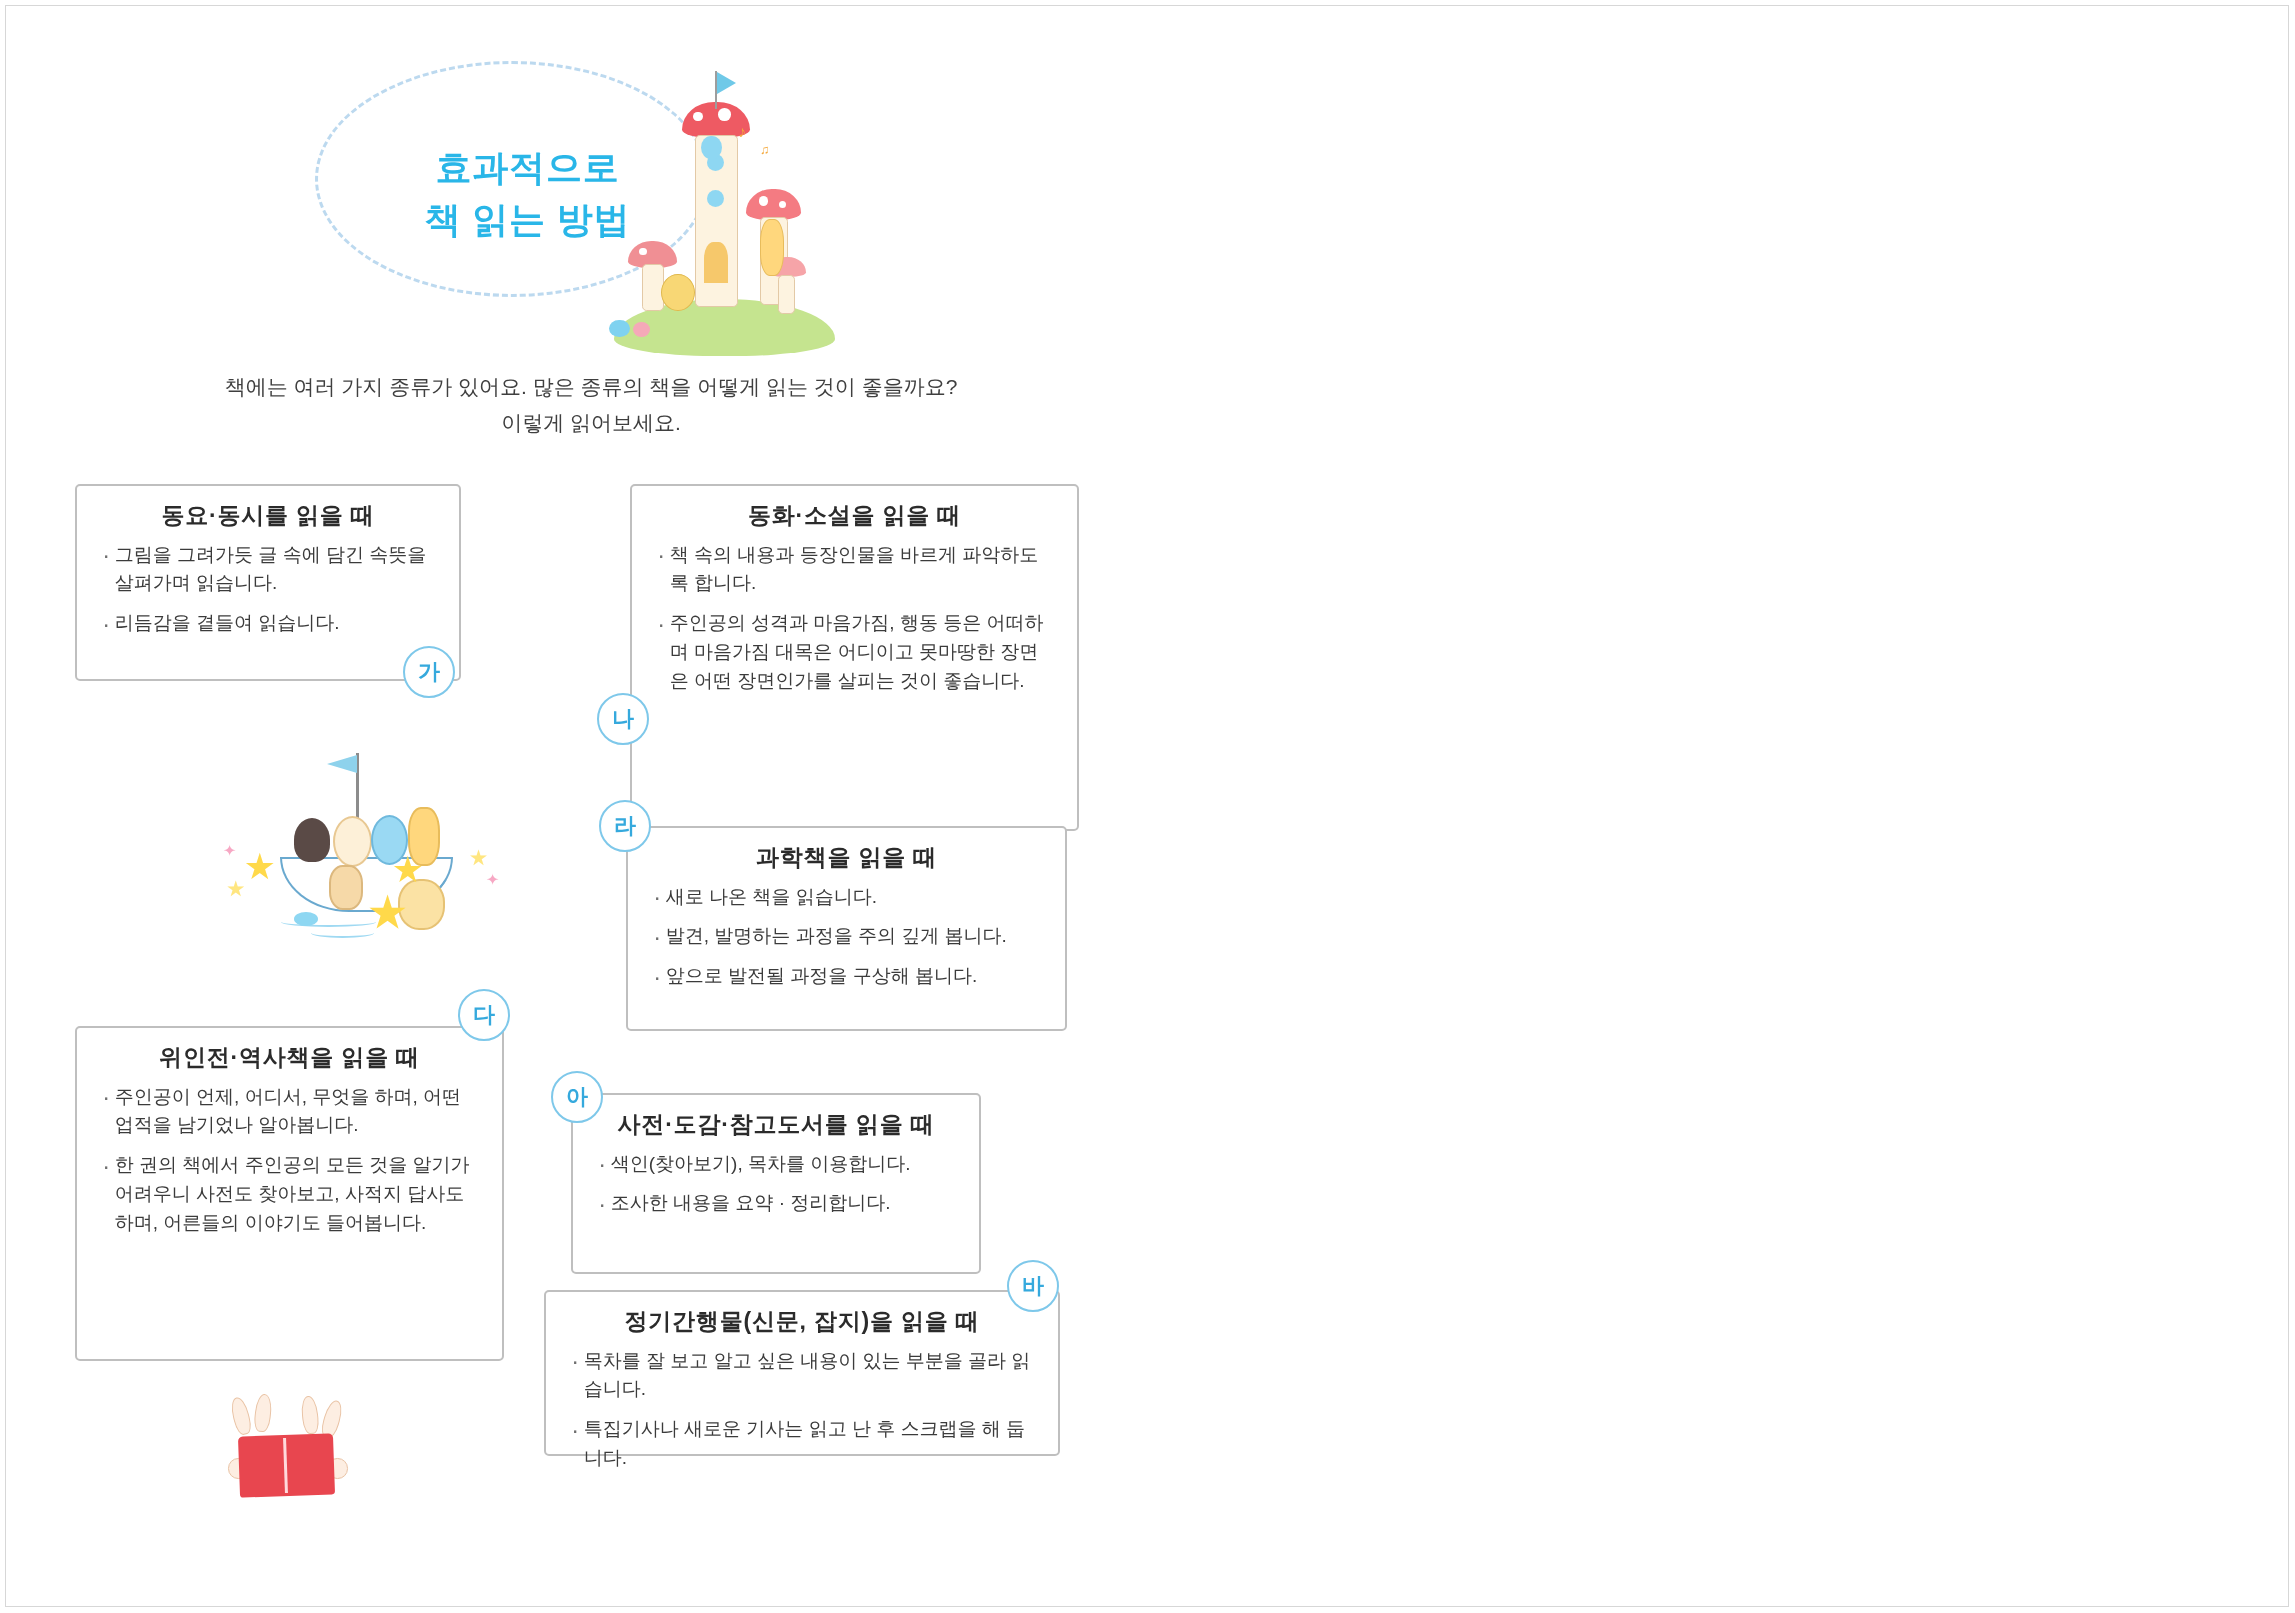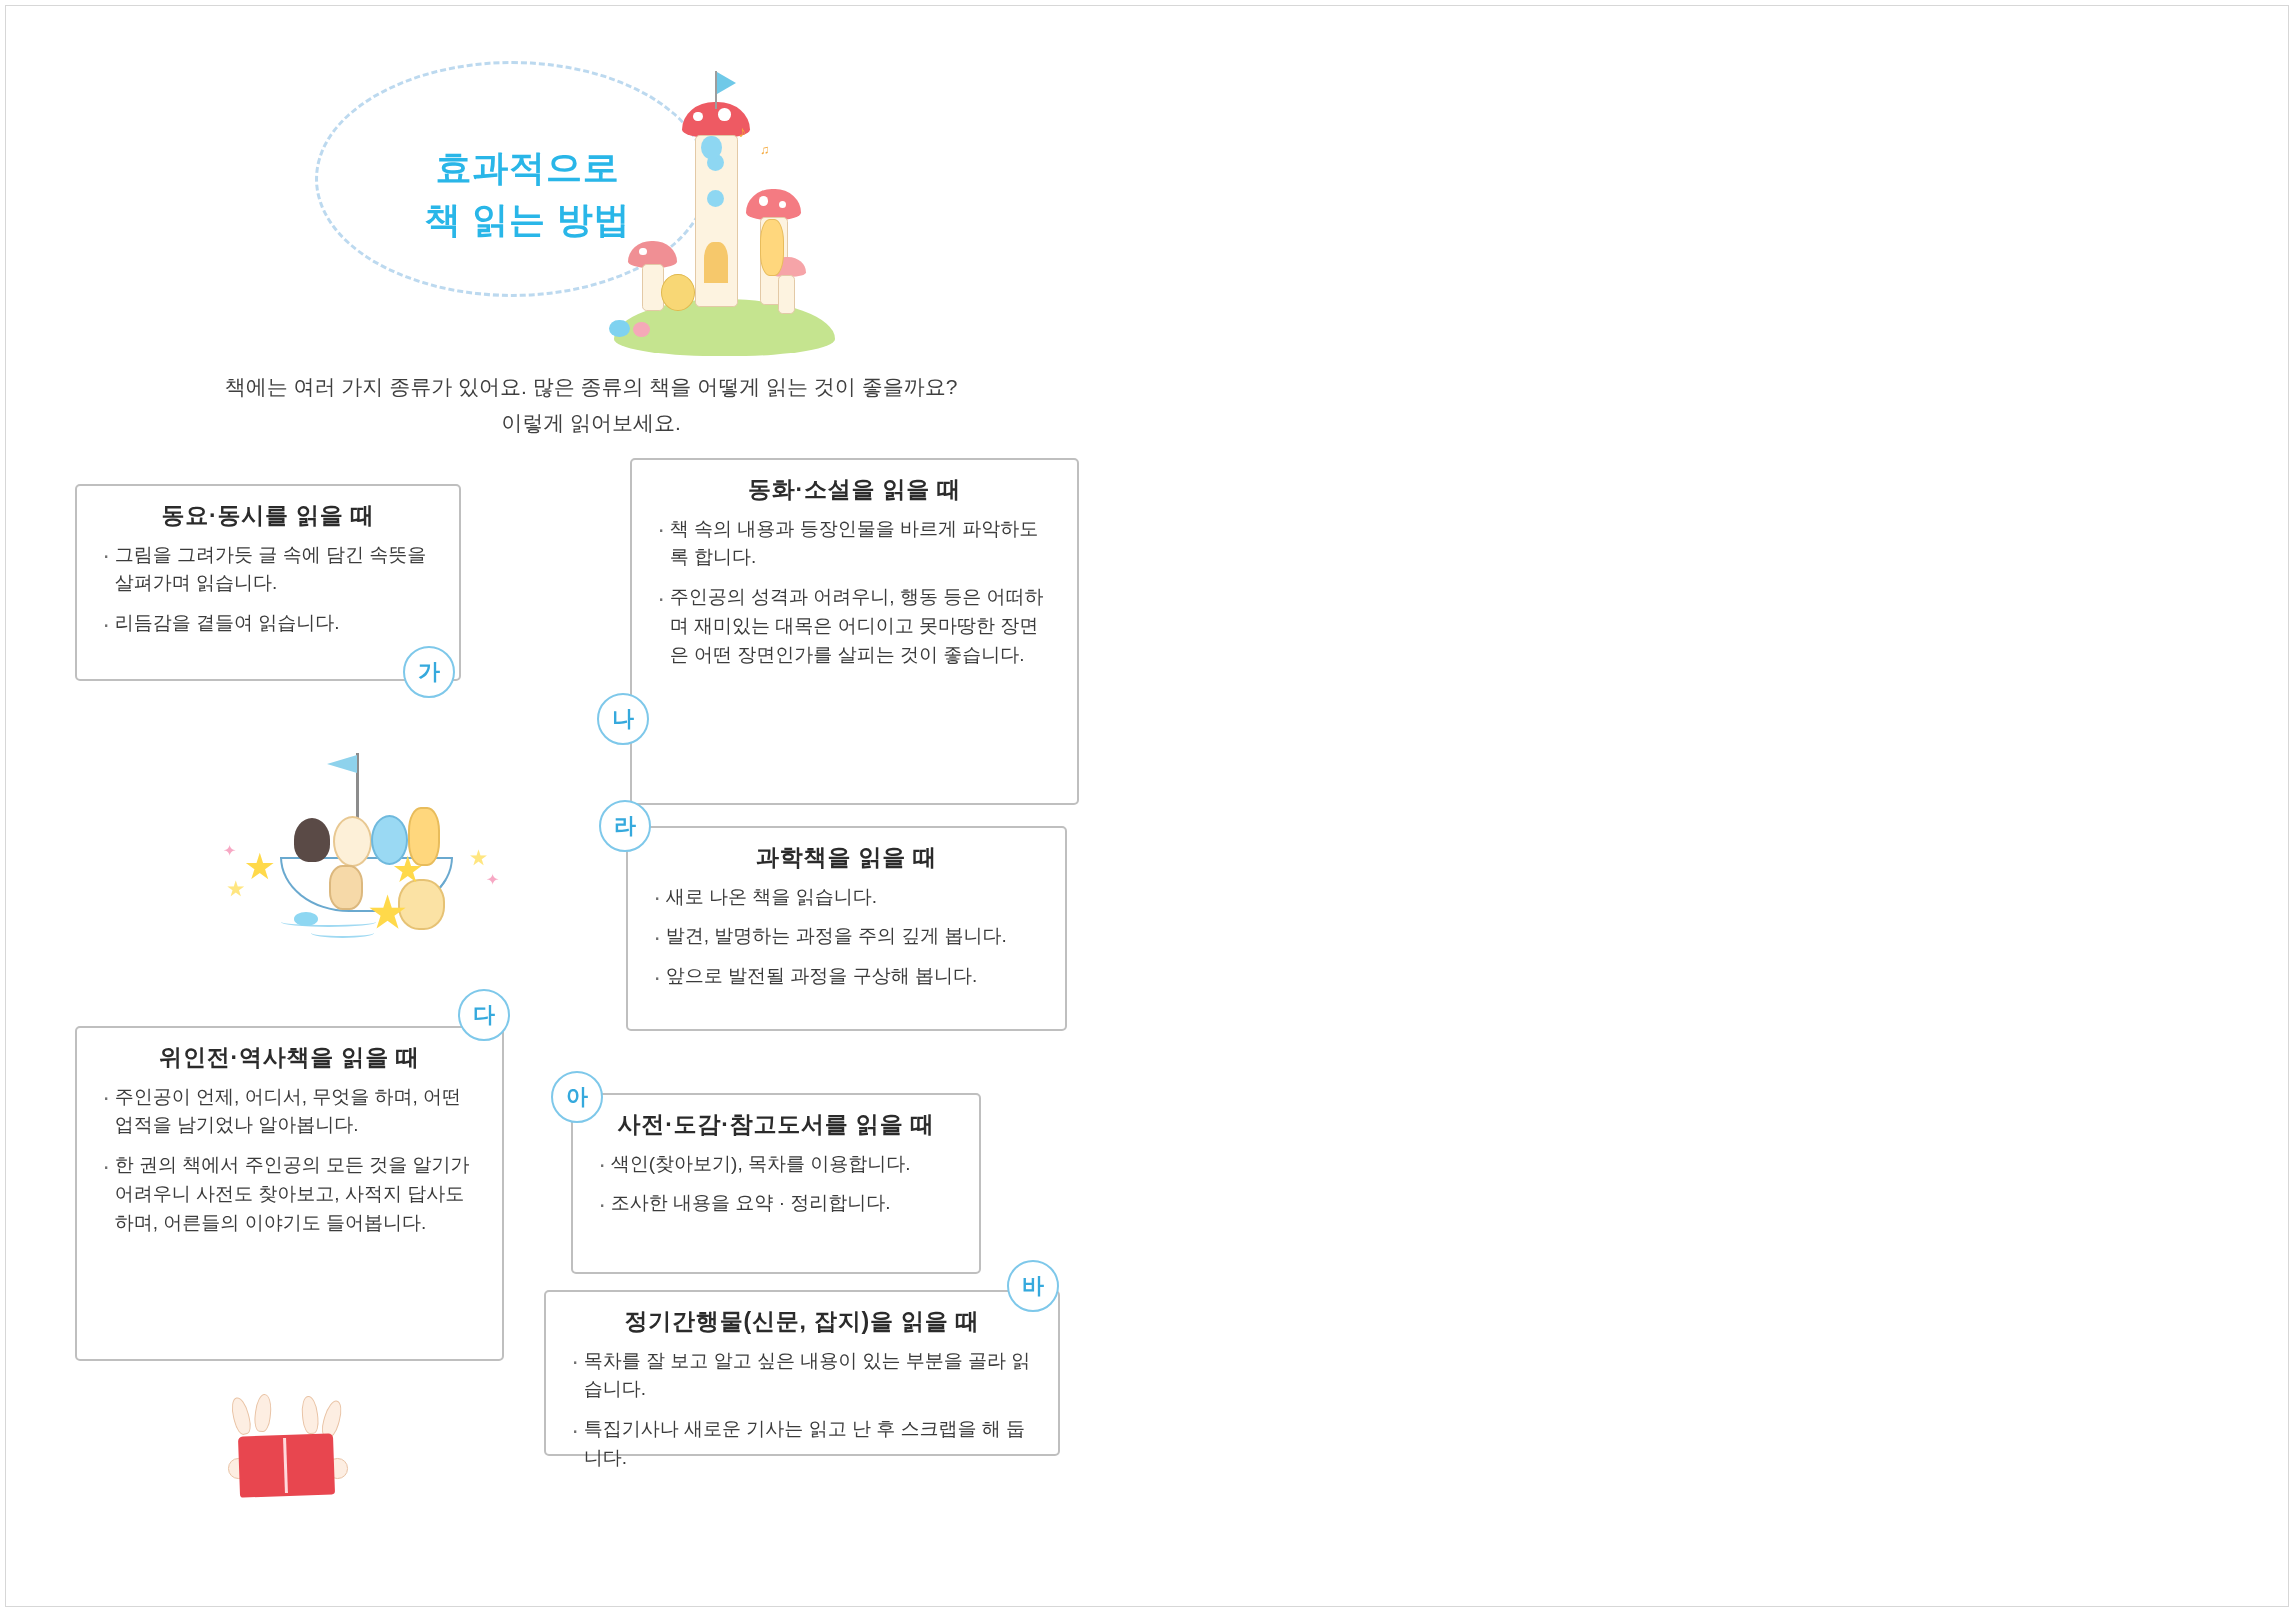"동화·소설을 읽을 때" #card-b { top: 458px -> 484px }
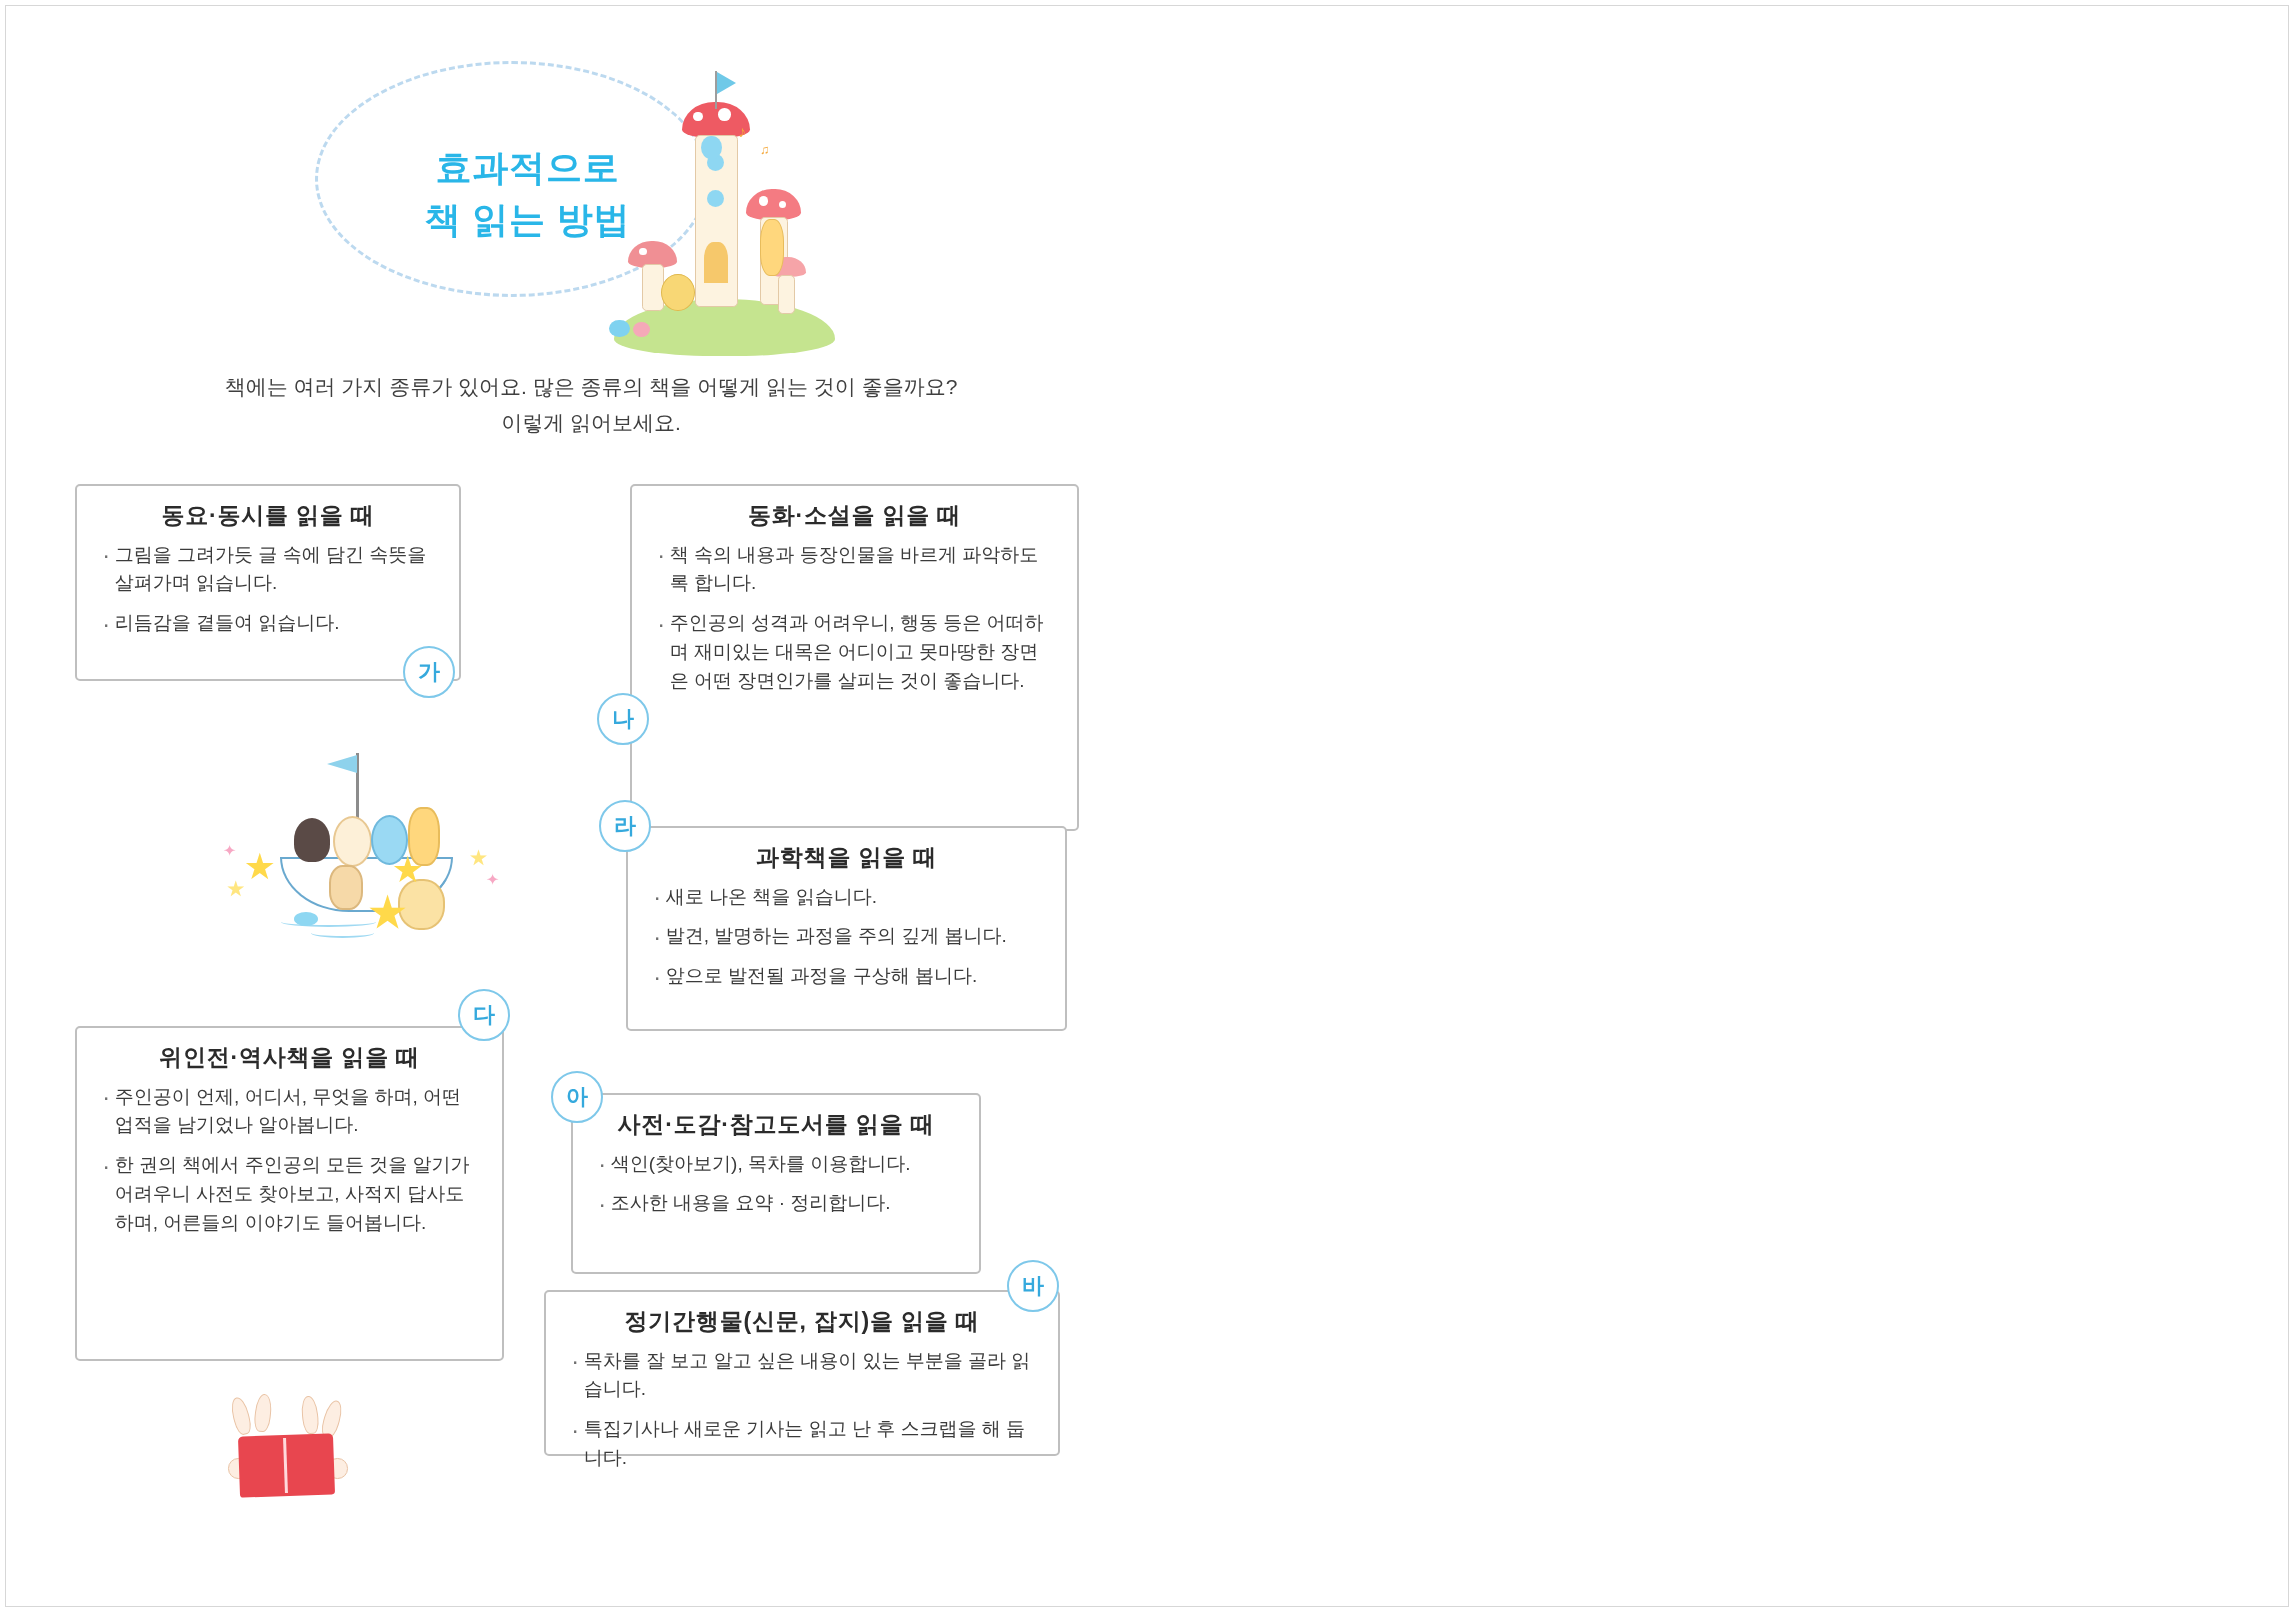"주인공의 성격과 어려우니, 행동 등은" li { text: 어려우니, 행동 등은 어떠하며 재미있는 -> 마음가짐, 행동 등은 어떠하며 마음가짐 }
